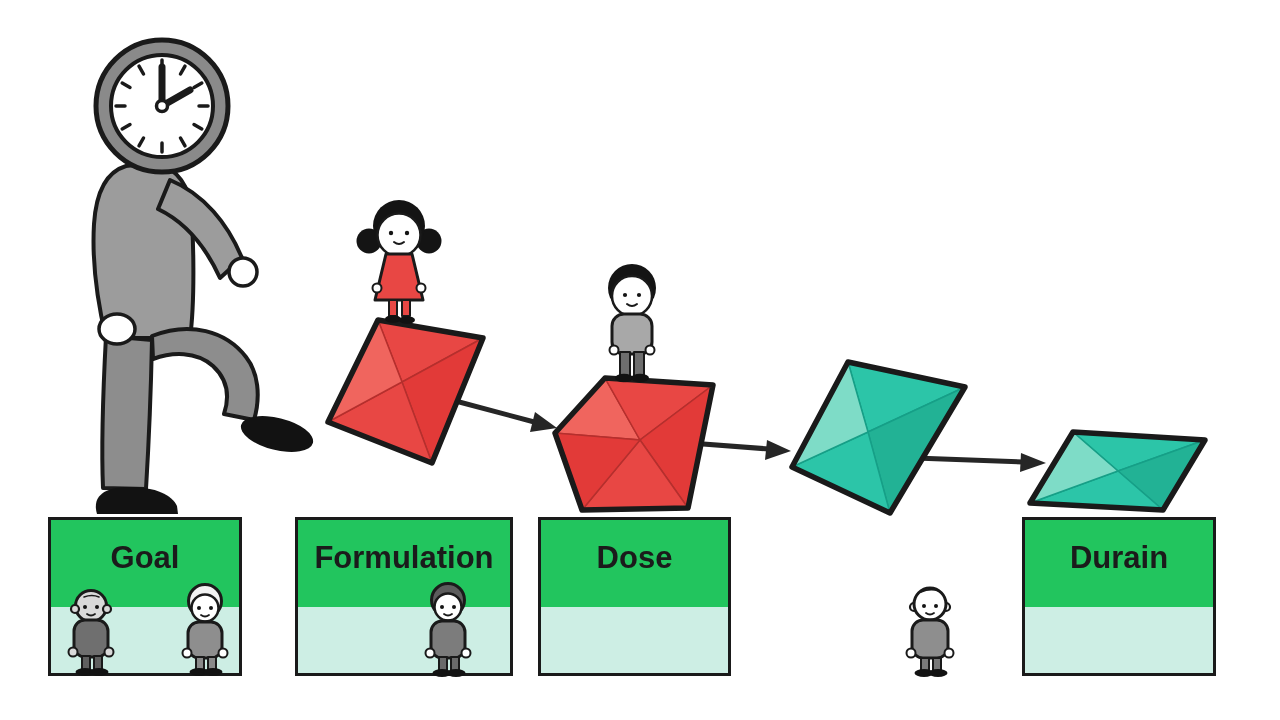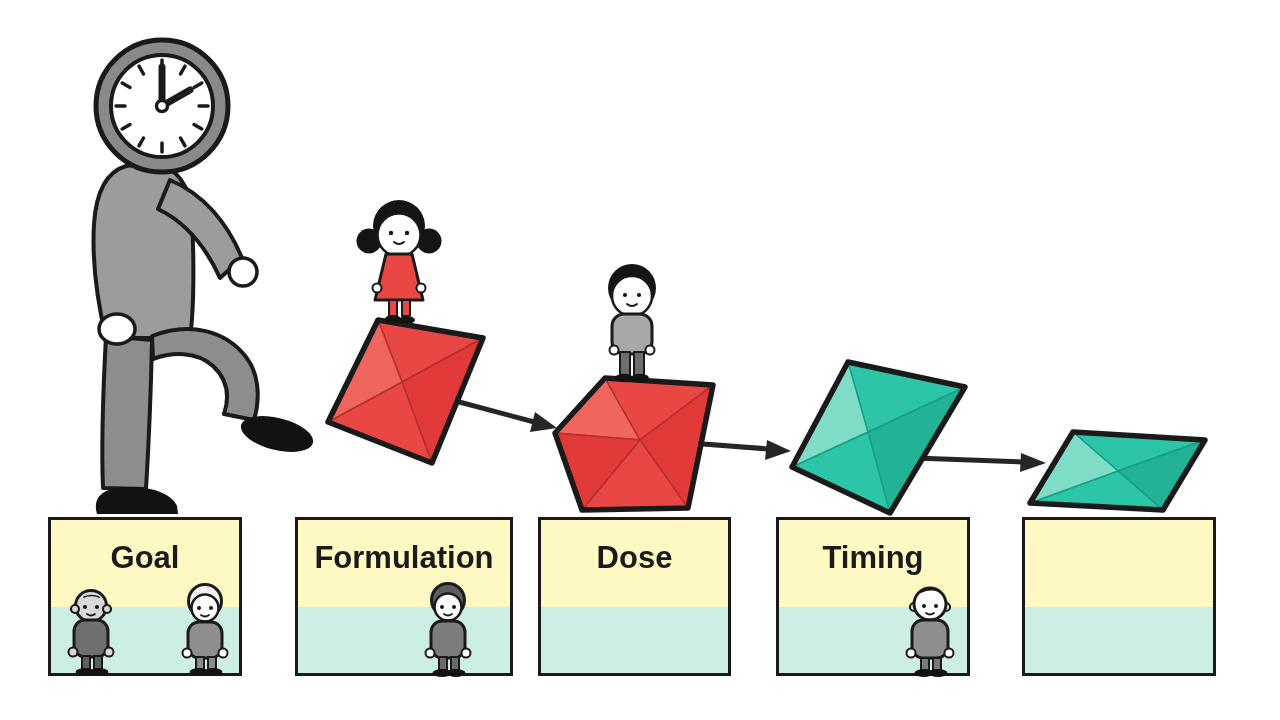"Goal" .step-box { background: #fef9c3 -> #22c55e }
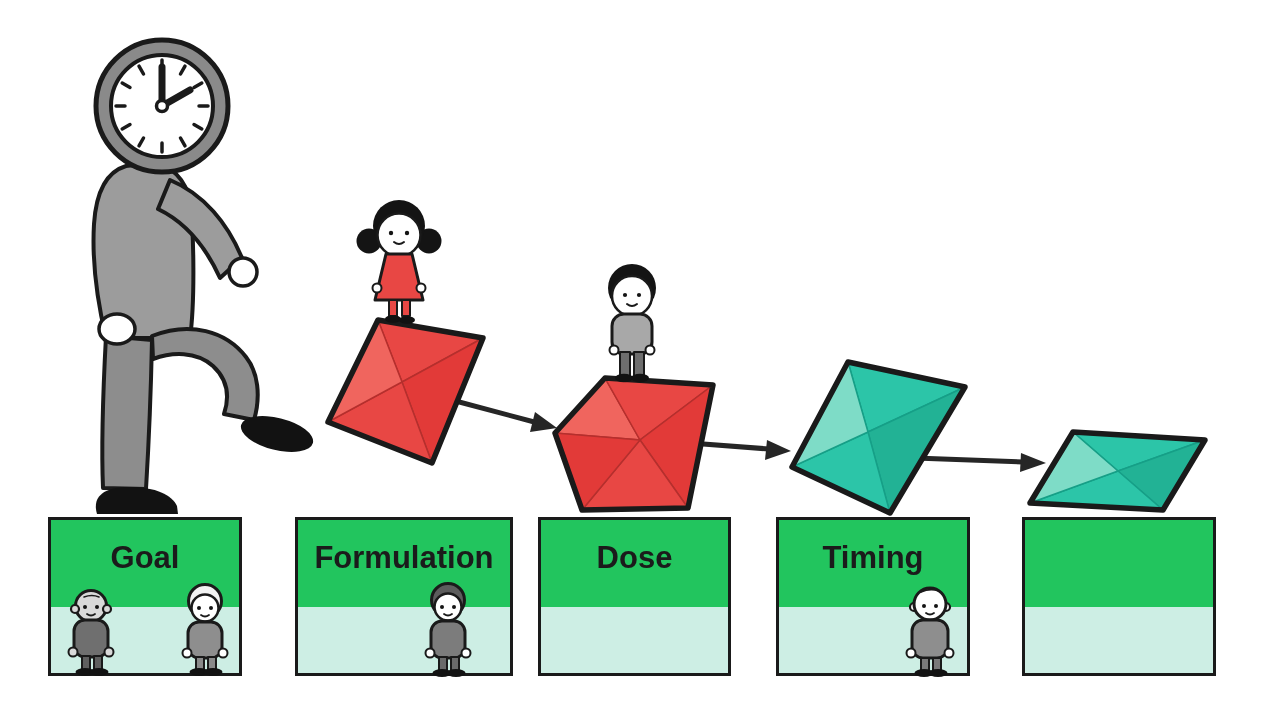"Timing" div.step-box { html: <div> <div></div> <div>Timing</div> </div> -> none }
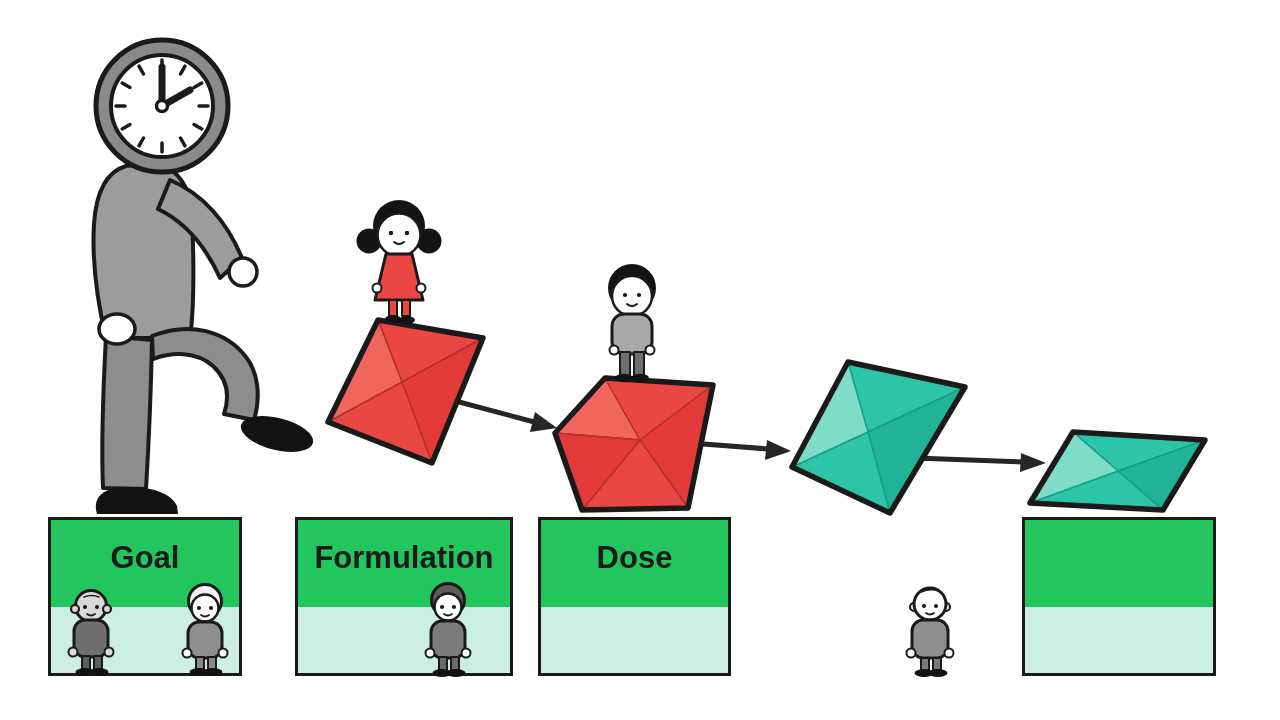"Durain" div.step-label { html: none -> <div>Durain</div> }
